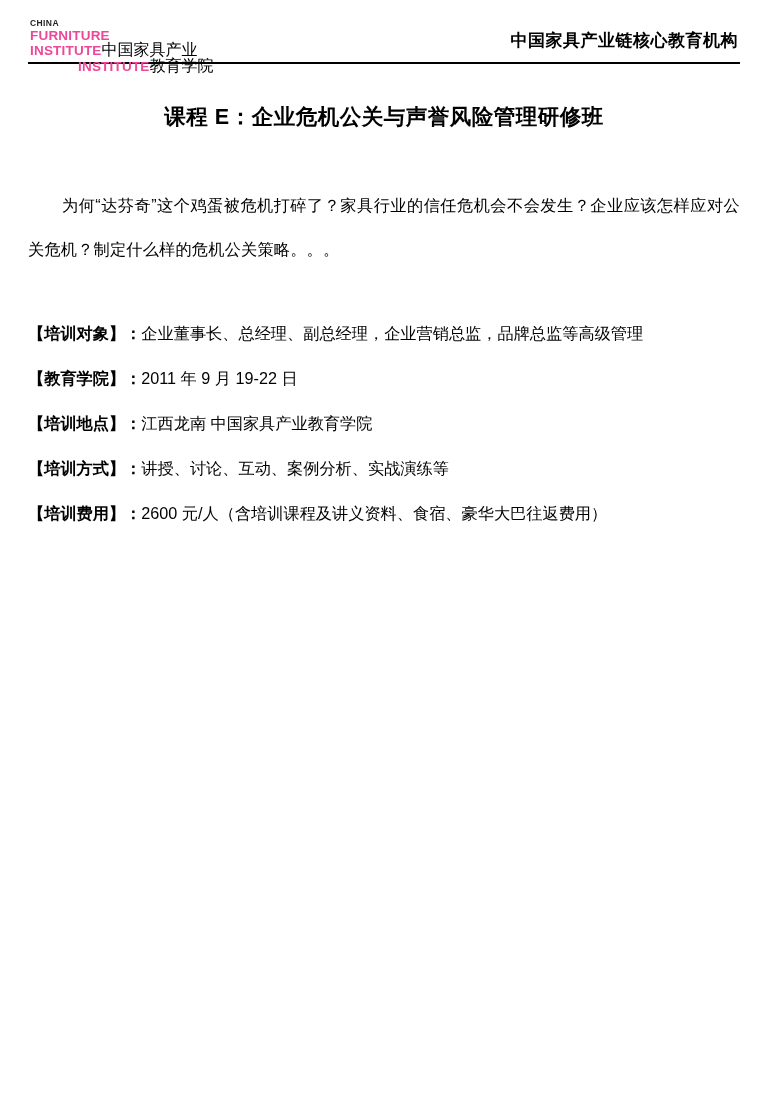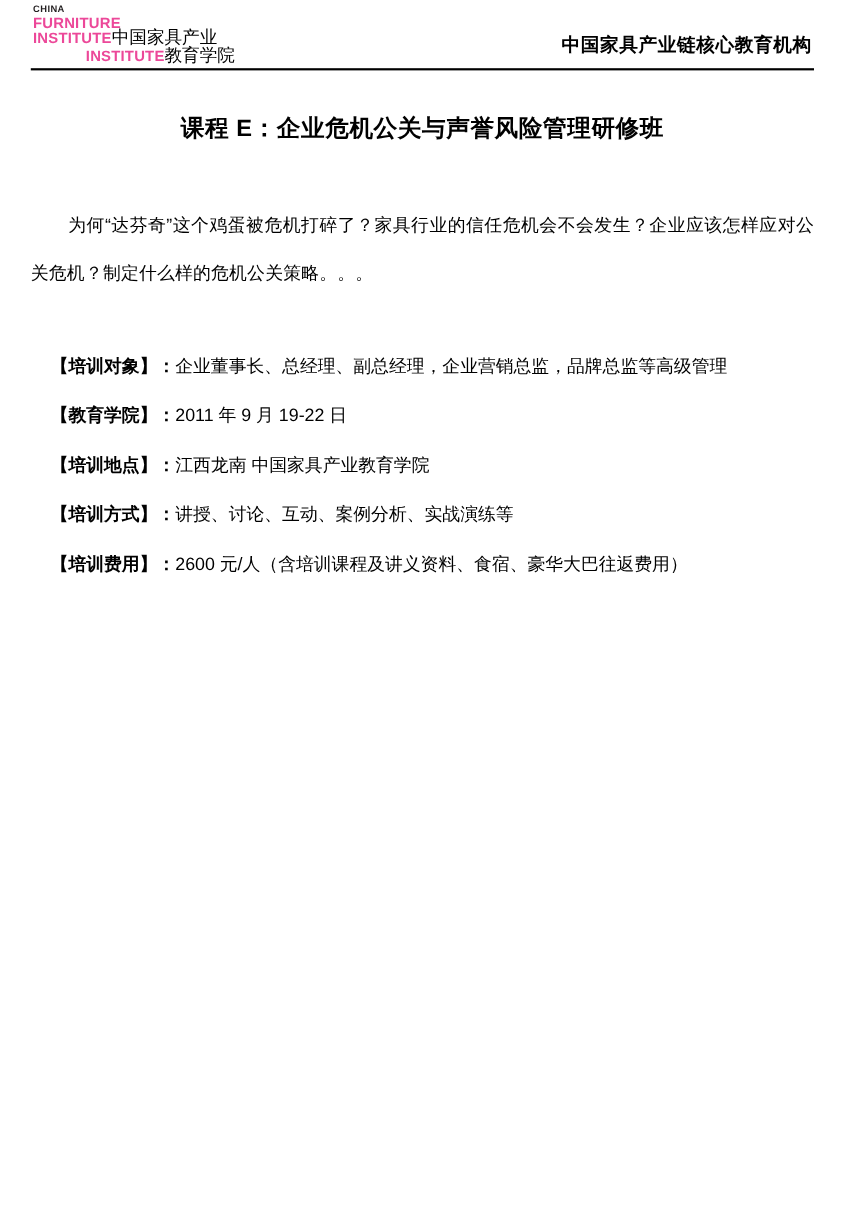"CHINA" .logo-block { top: 4px -> 19px }
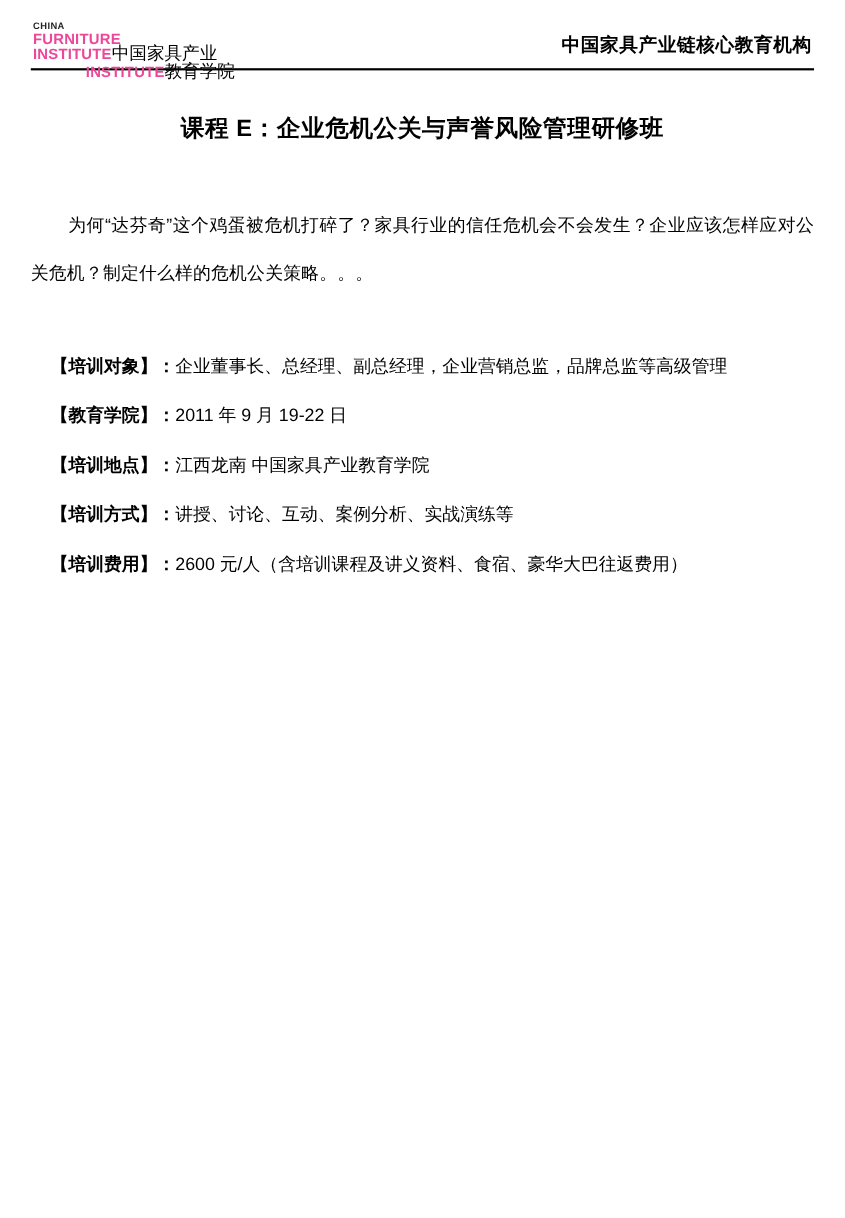"【培训对象】：企业董事长、总经理、副总经理，企业营销总监，品牌总监等高级管理" .info { margin-left: 18px -> none }
